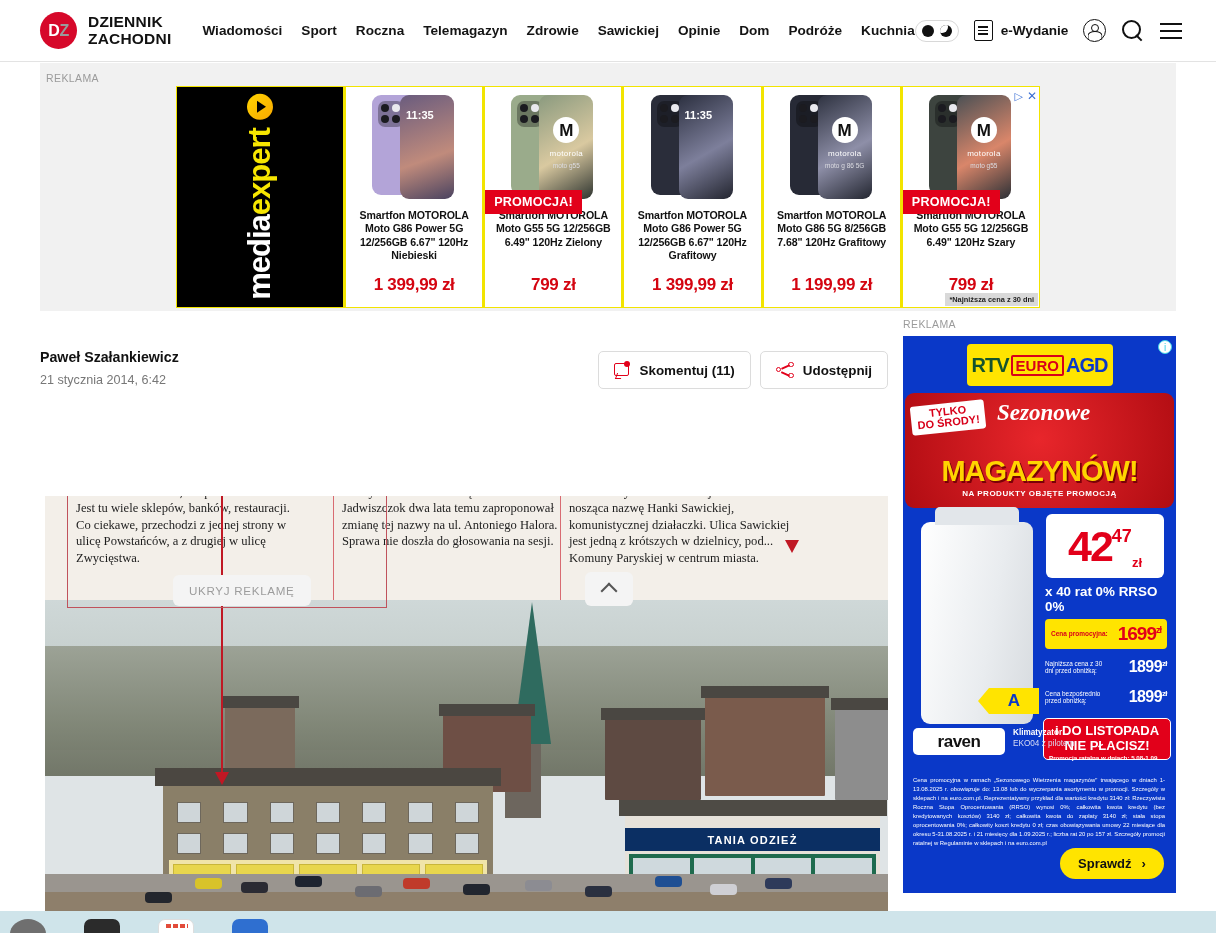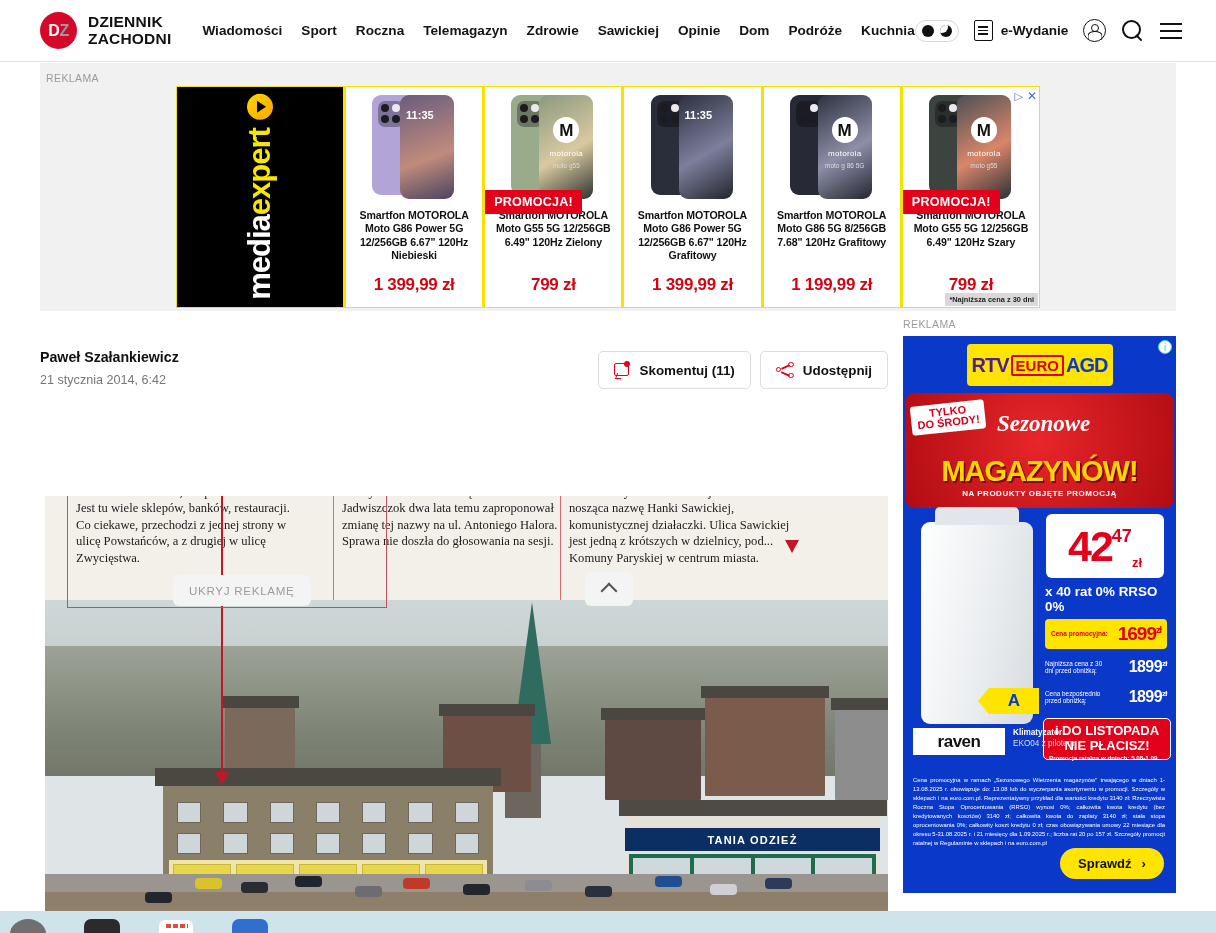"RTV" .rtv-logo .rtv { color: #4c1d95 -> #14532d }
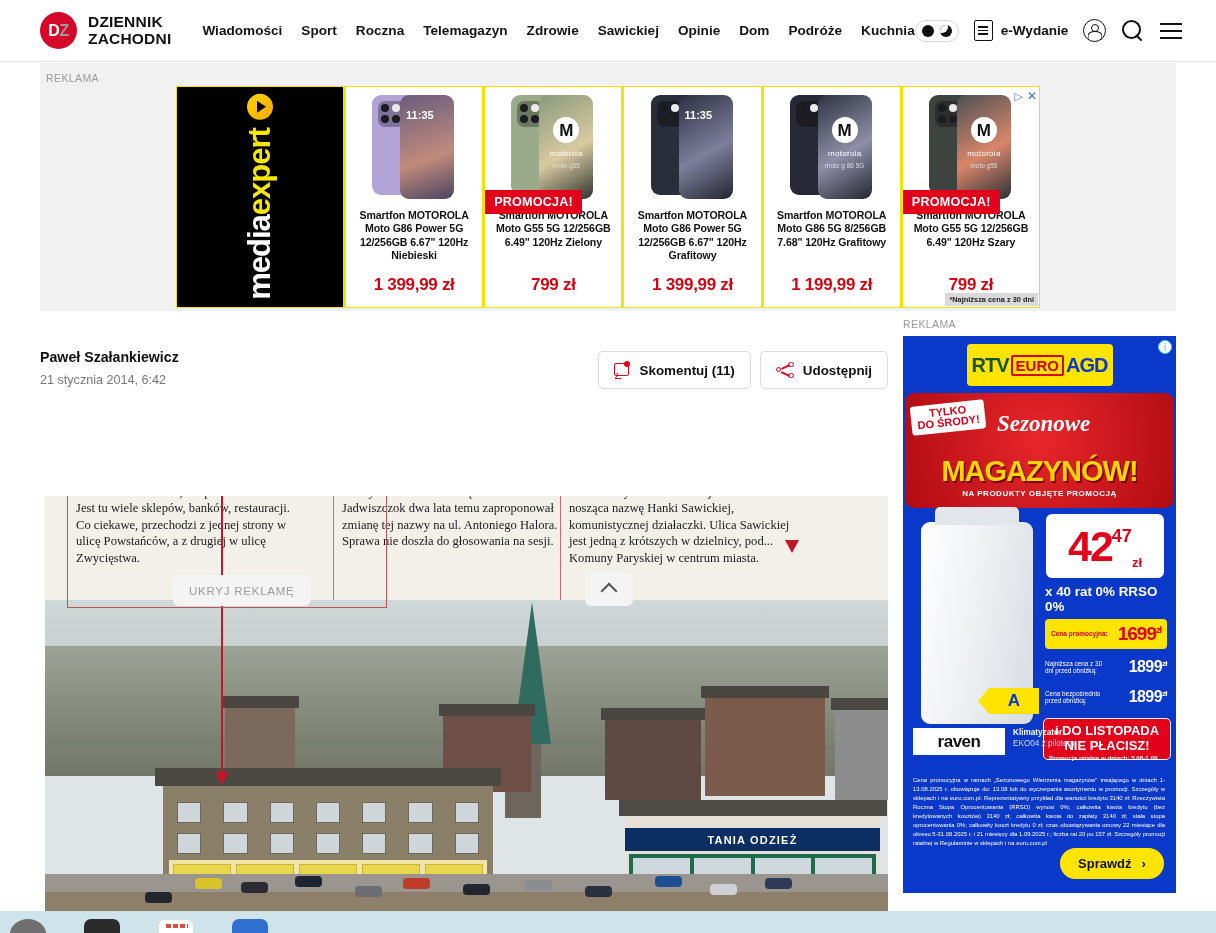"Sezonowe" .sezonowe { top: 18px -> 7px }
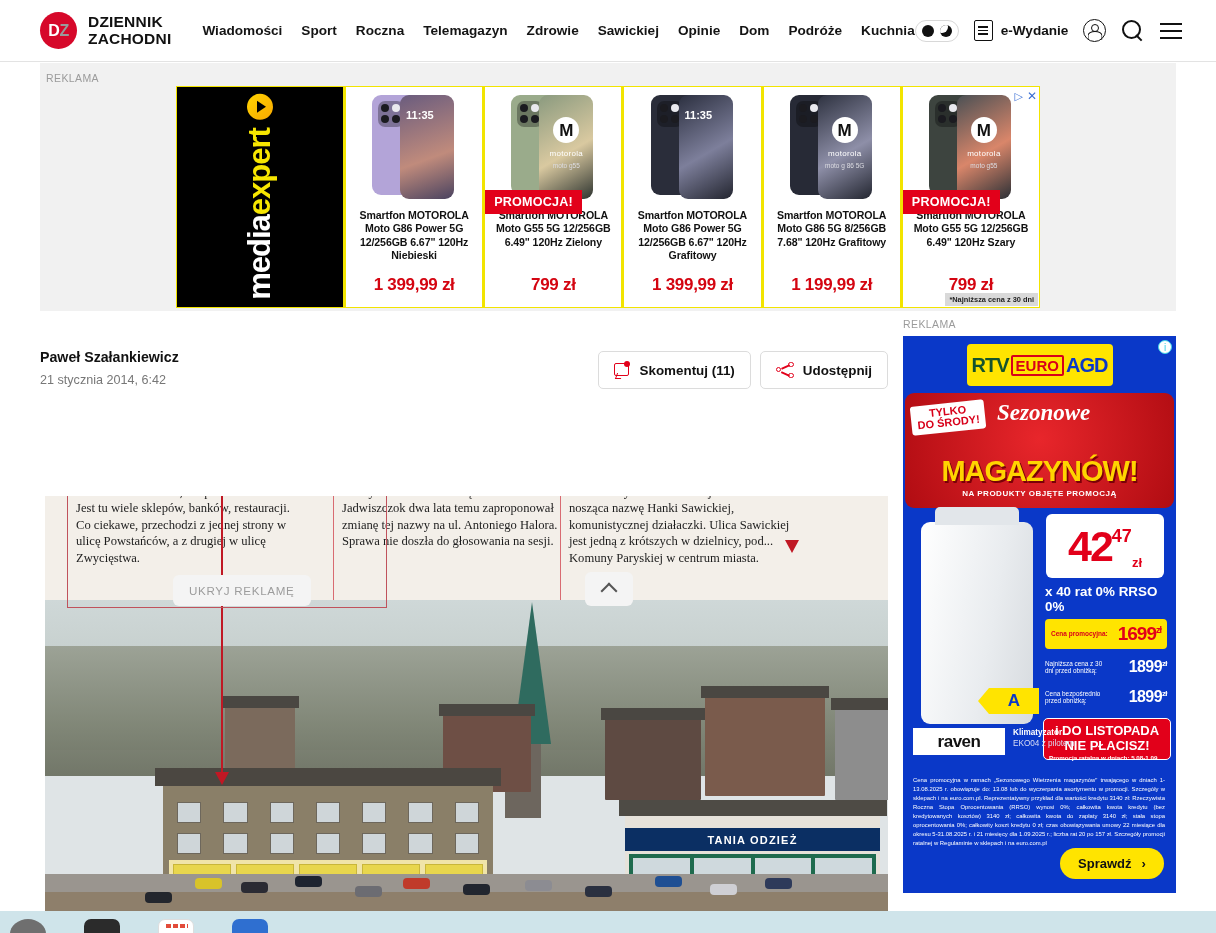"raven" .raven-box { border-radius: 0 -> 5px }
